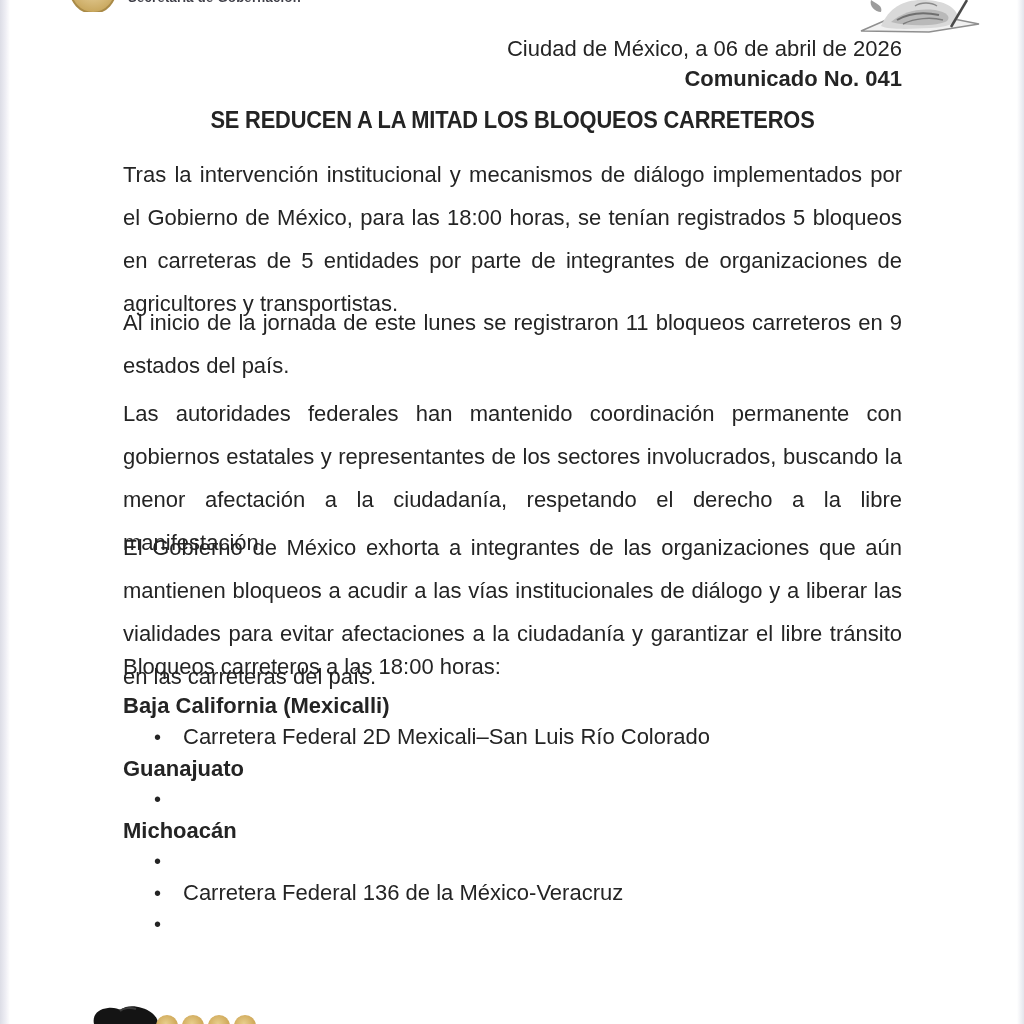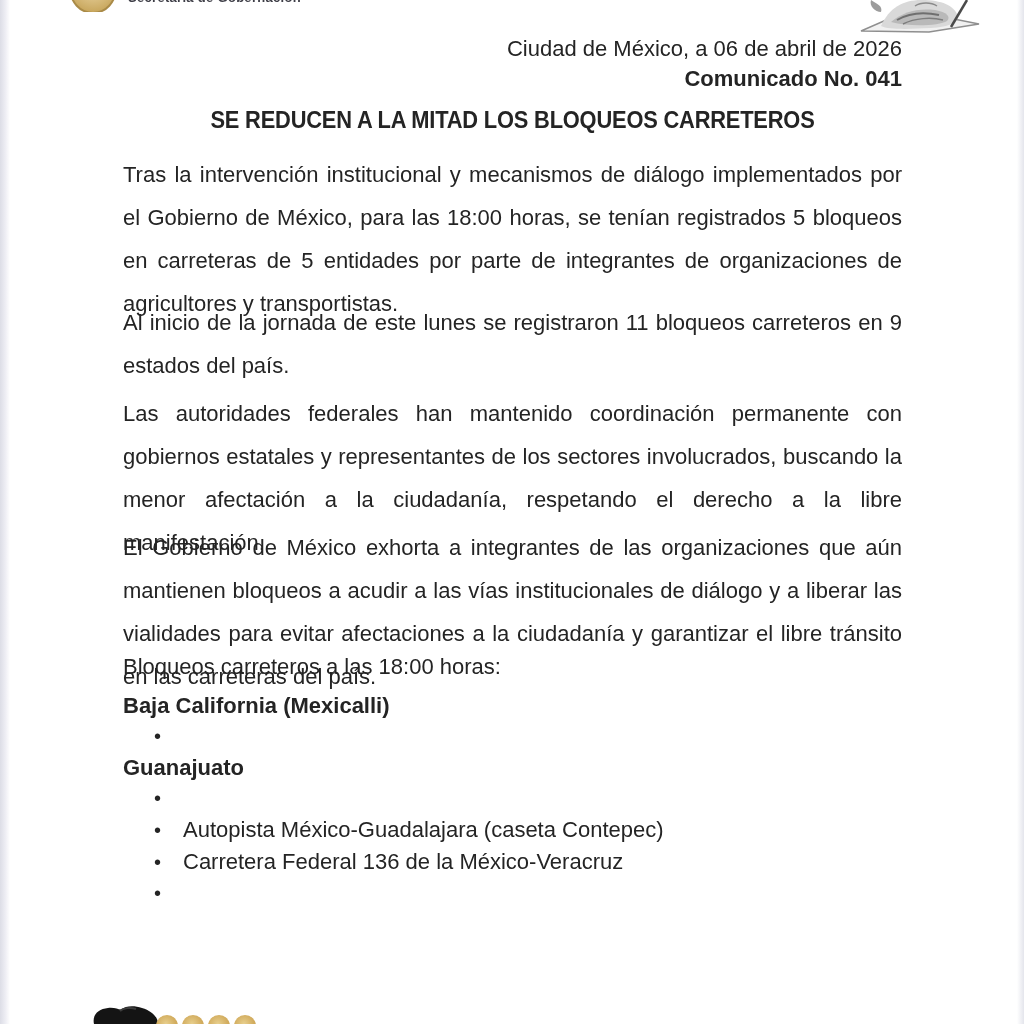"Carretera Federal 2D Mexicali–San Luis" span.road { html: none -> <span>Carretera Federal 2D Mexicali–San Luis Río Colorado</span> }
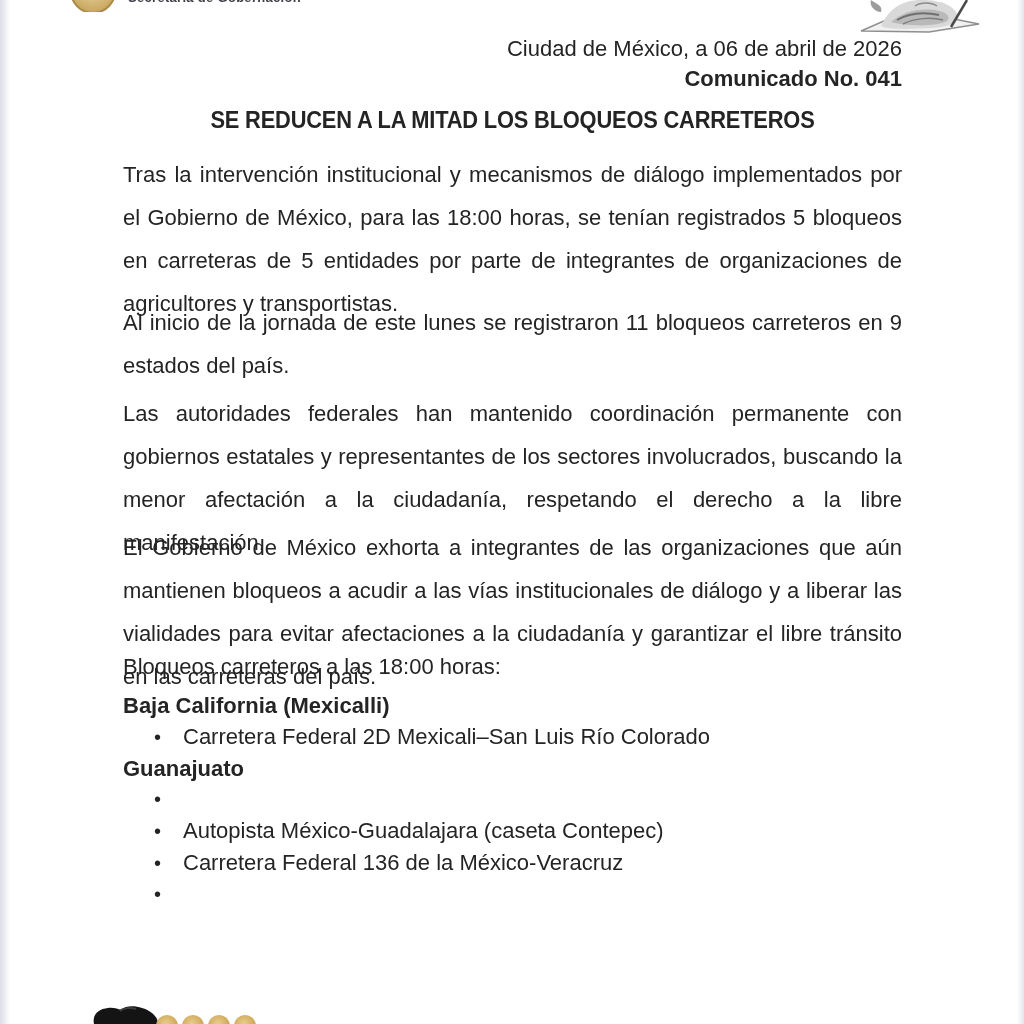"Michoacán" div.state-name { html: none -> <div>Michoacán</div> }
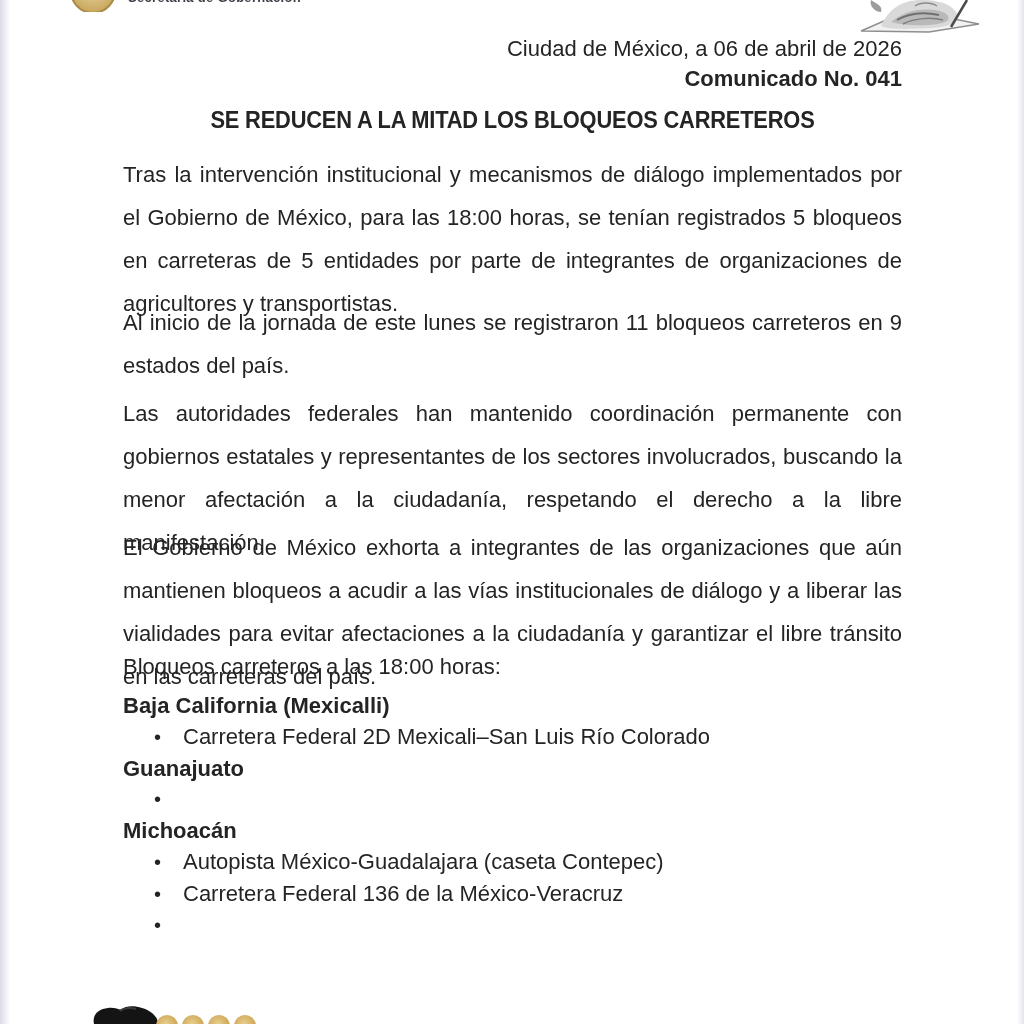"Autopista México-Guadalajara (caseta" span.road { html: <span>Autopista México-Guadalajara (caseta Contepec)</span> -> none }
